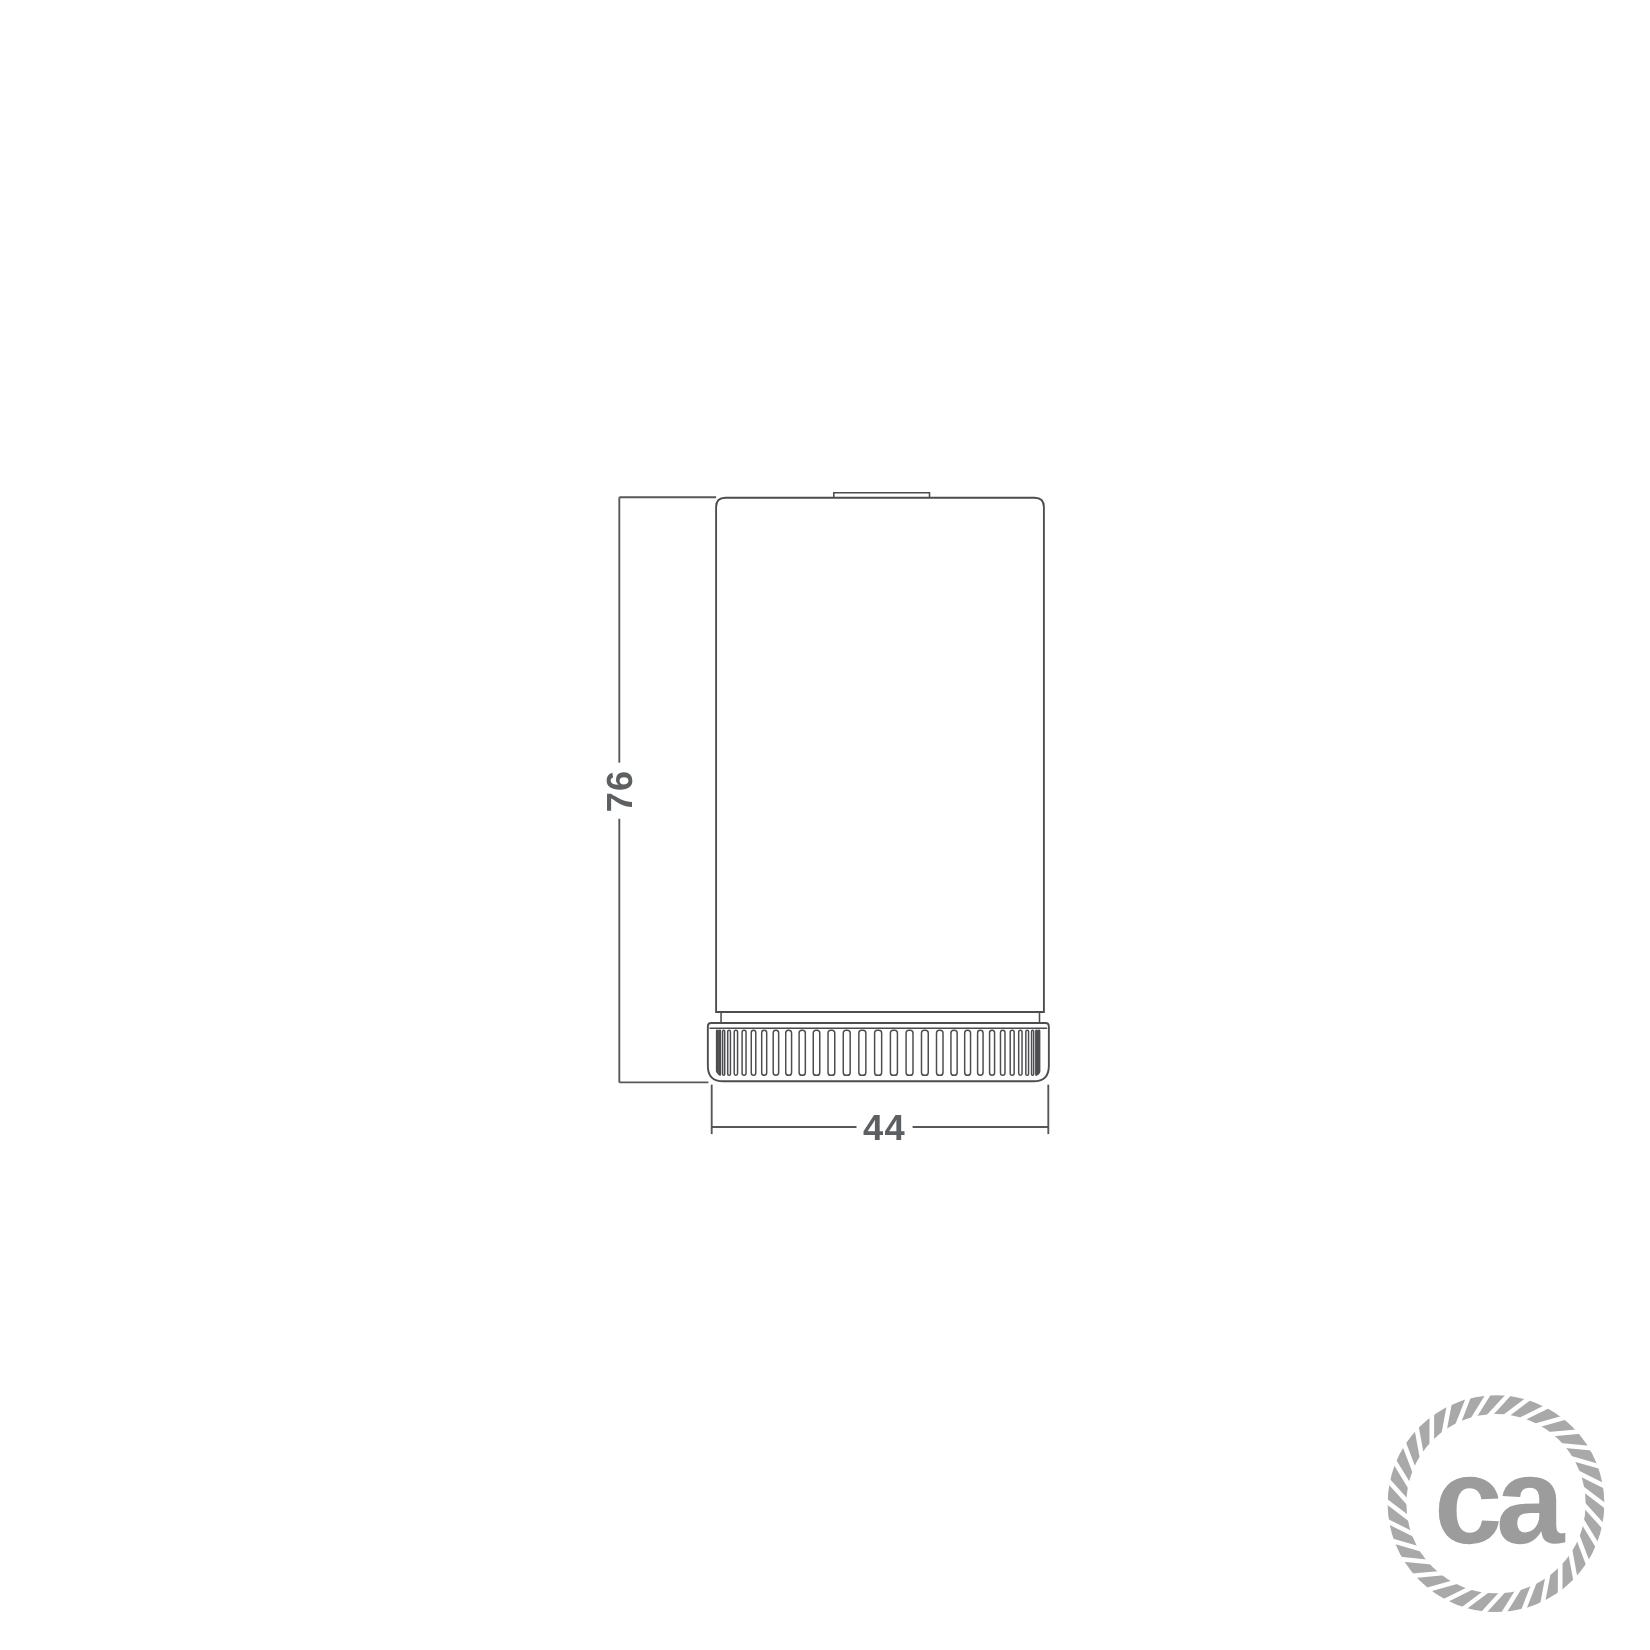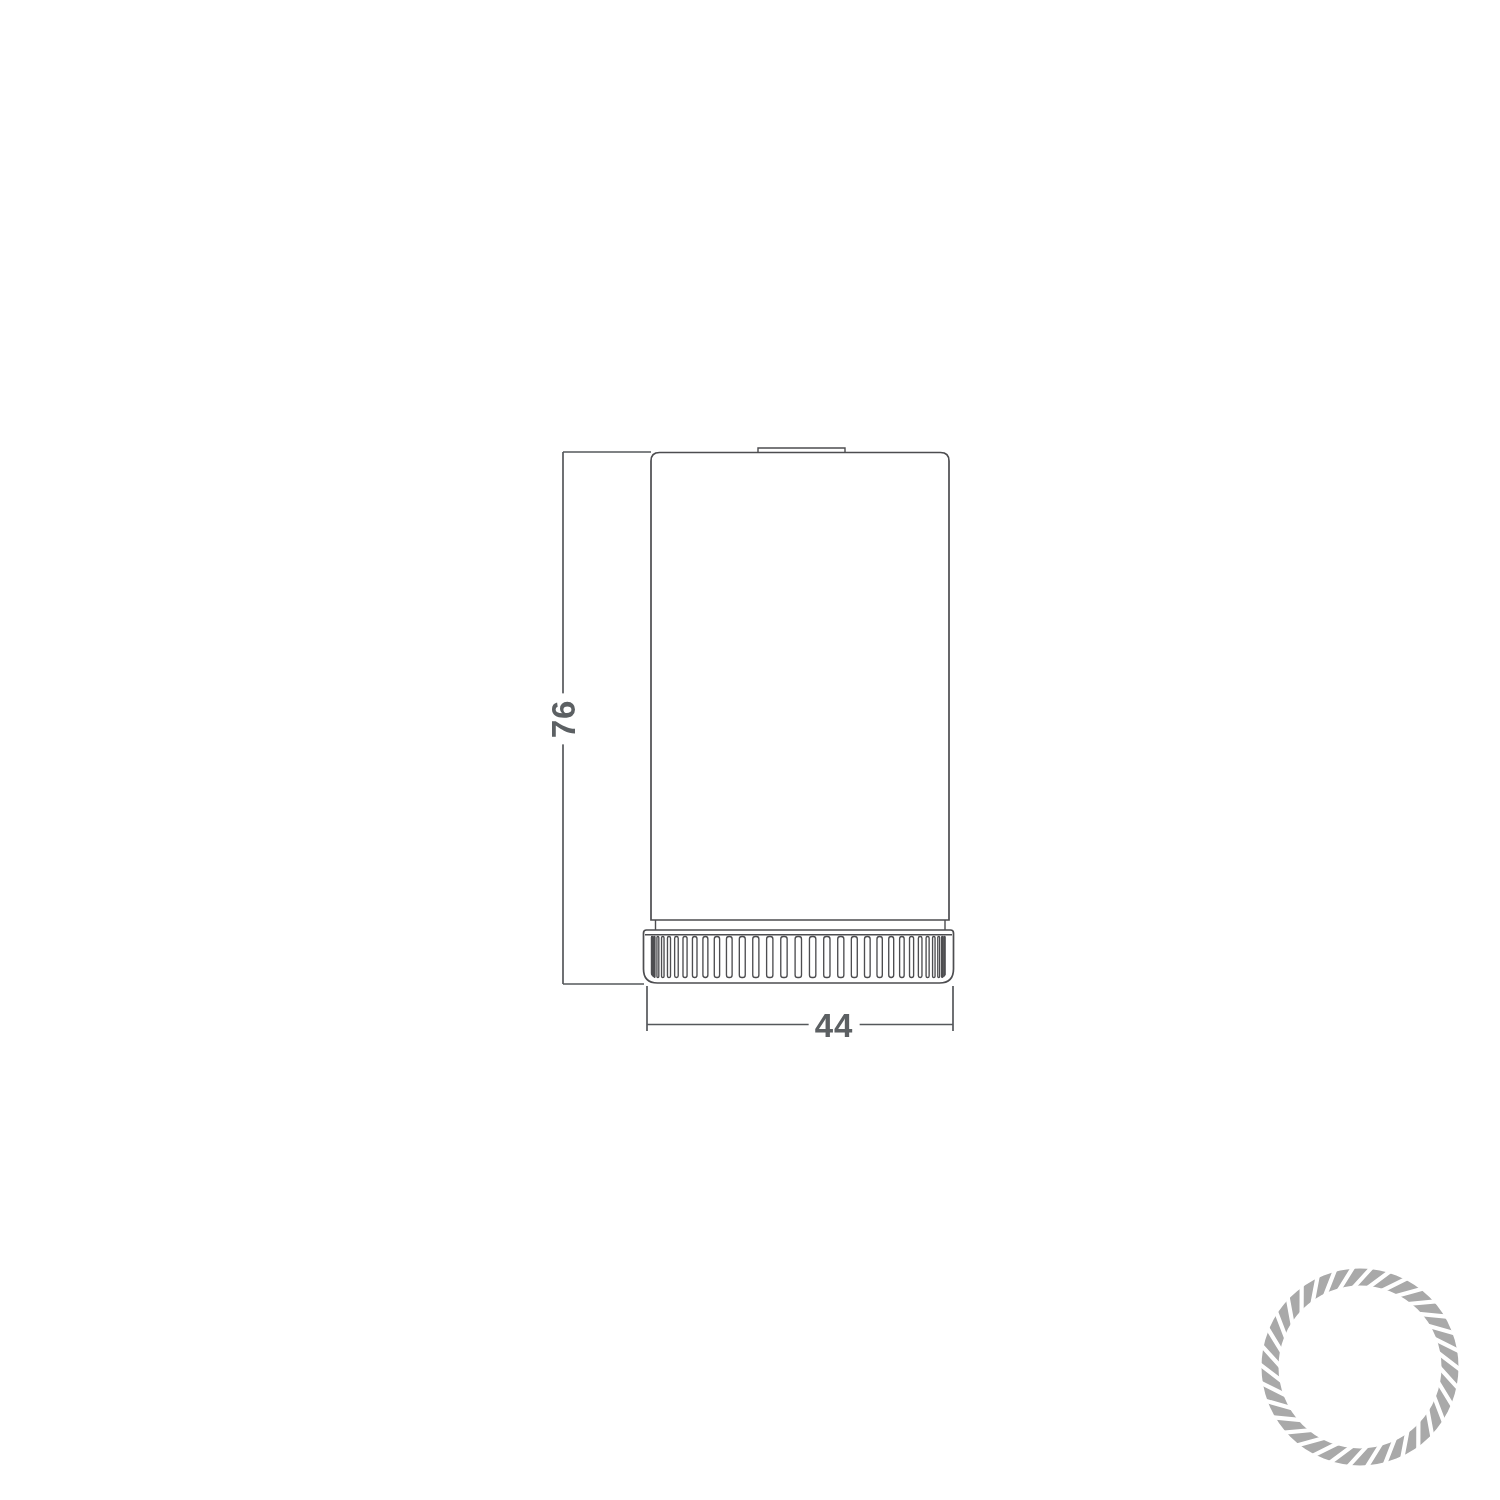"44" .dim-label.horizontal { left: 834px -> 804px }
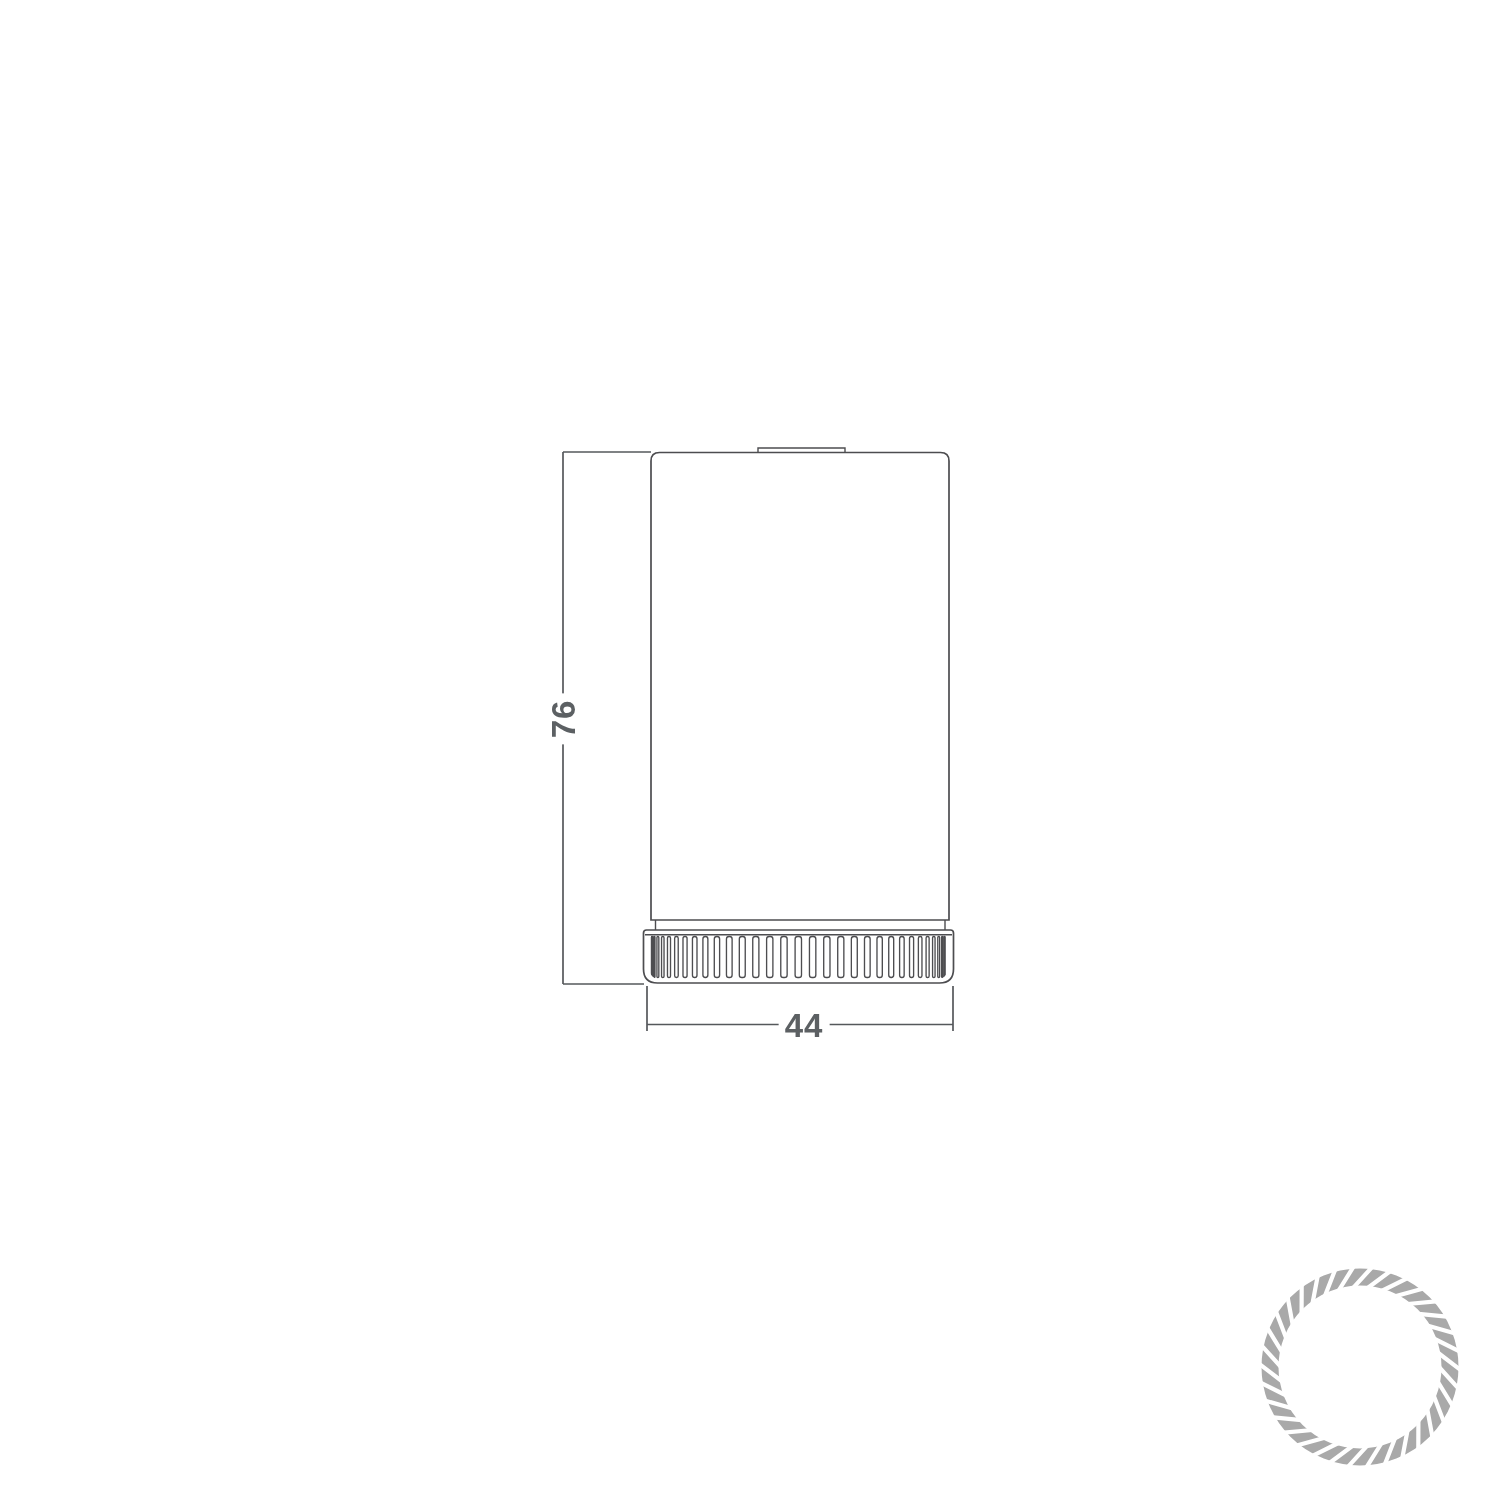"ca" div.logo-text { html: none -> <div>ca</div> }
